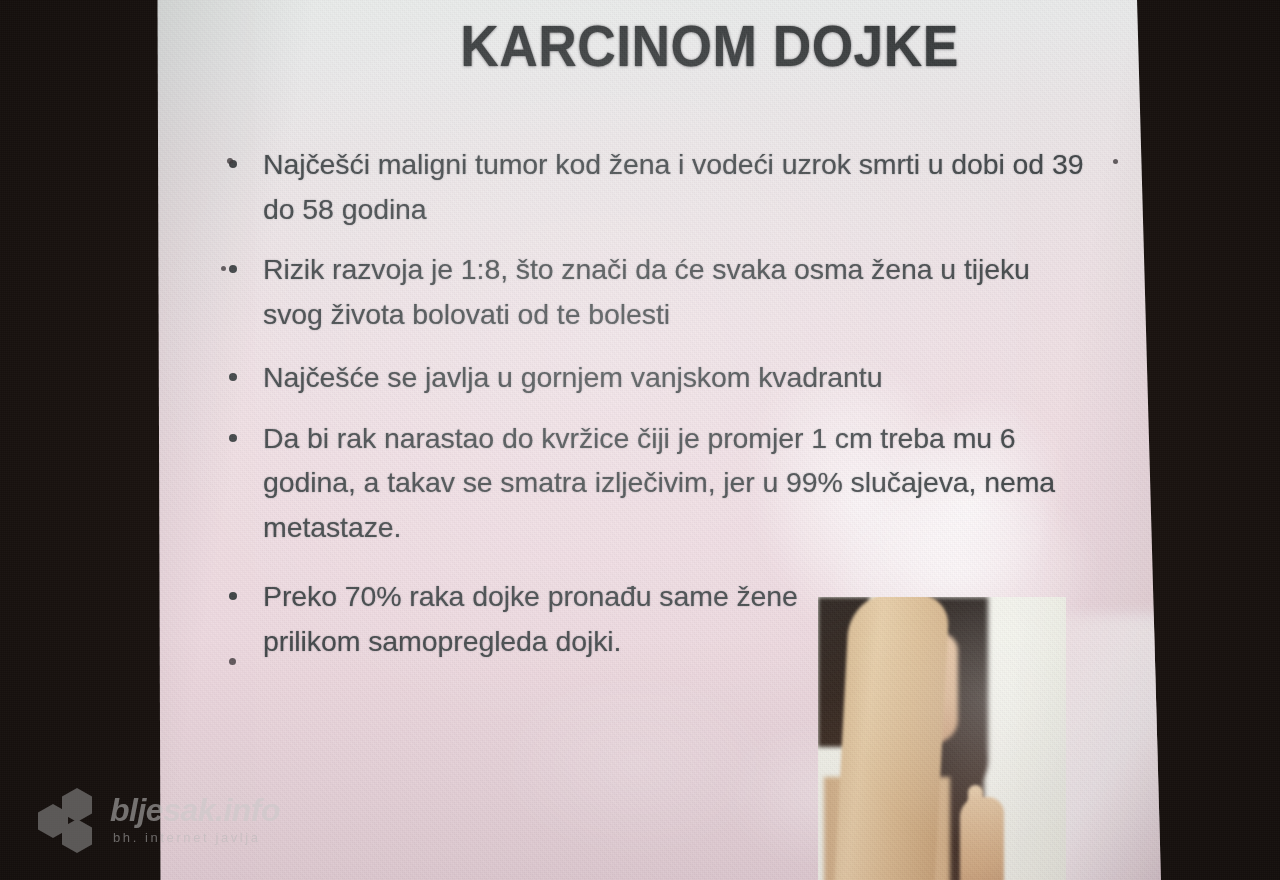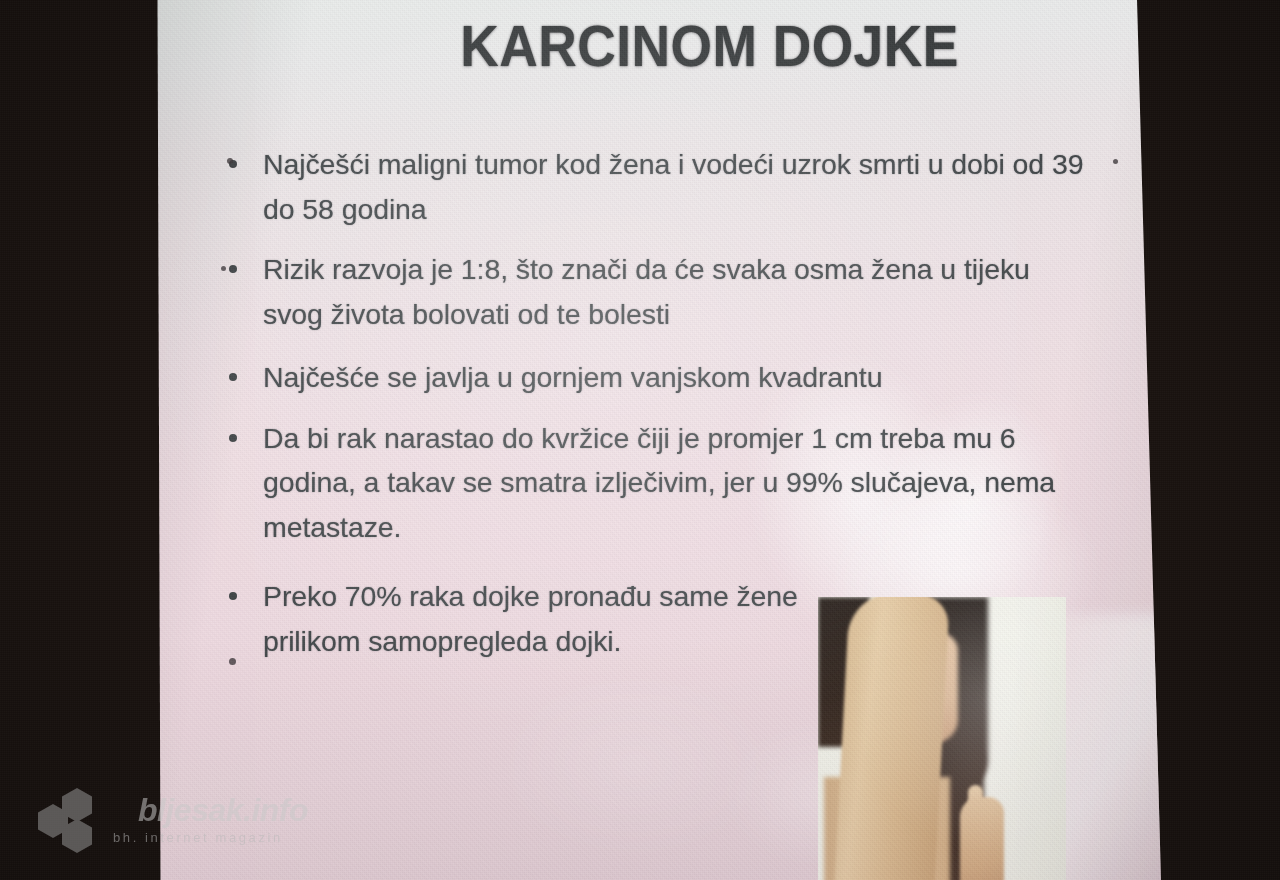"bljesak.info" .wm-name { margin-left: 28px -> none }
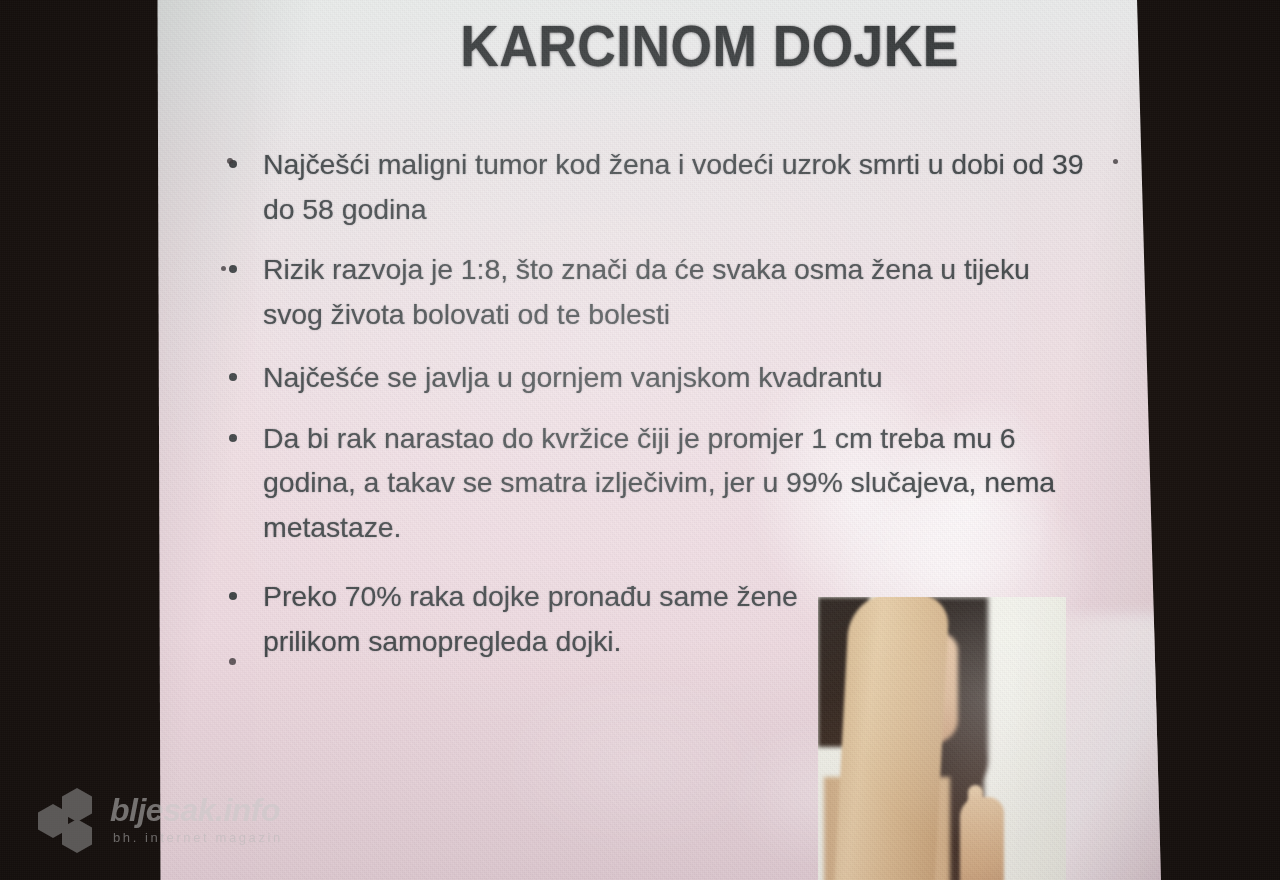"bh. internet magazin" span.wm-tag { text: magazin -> javlja }
